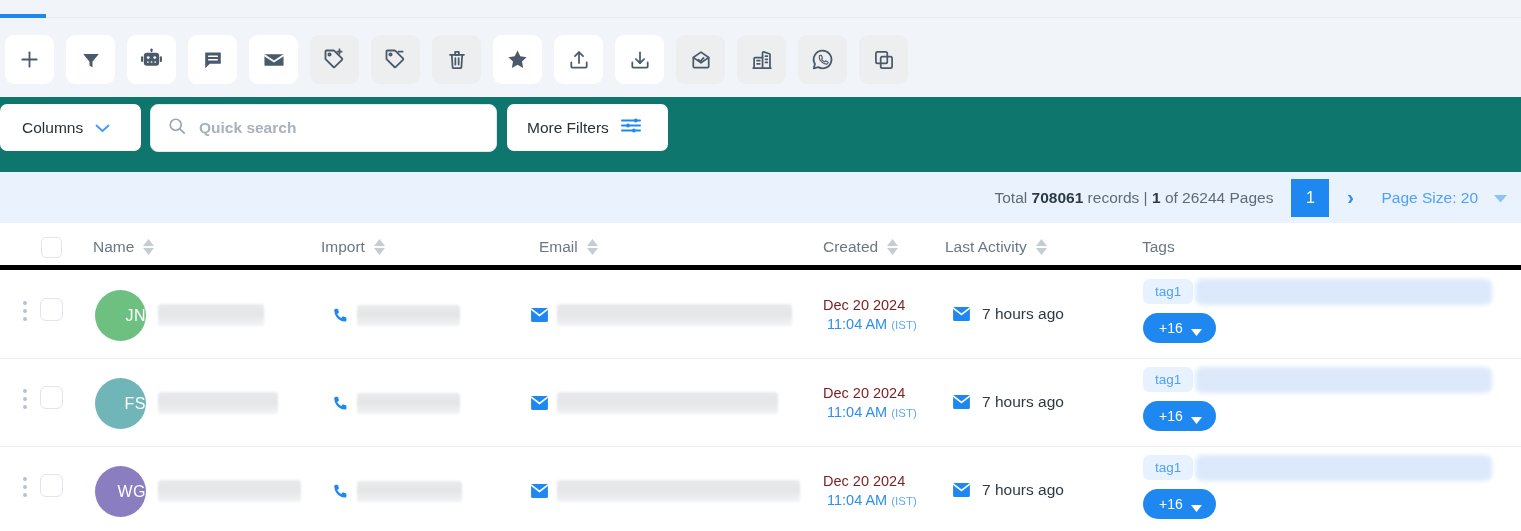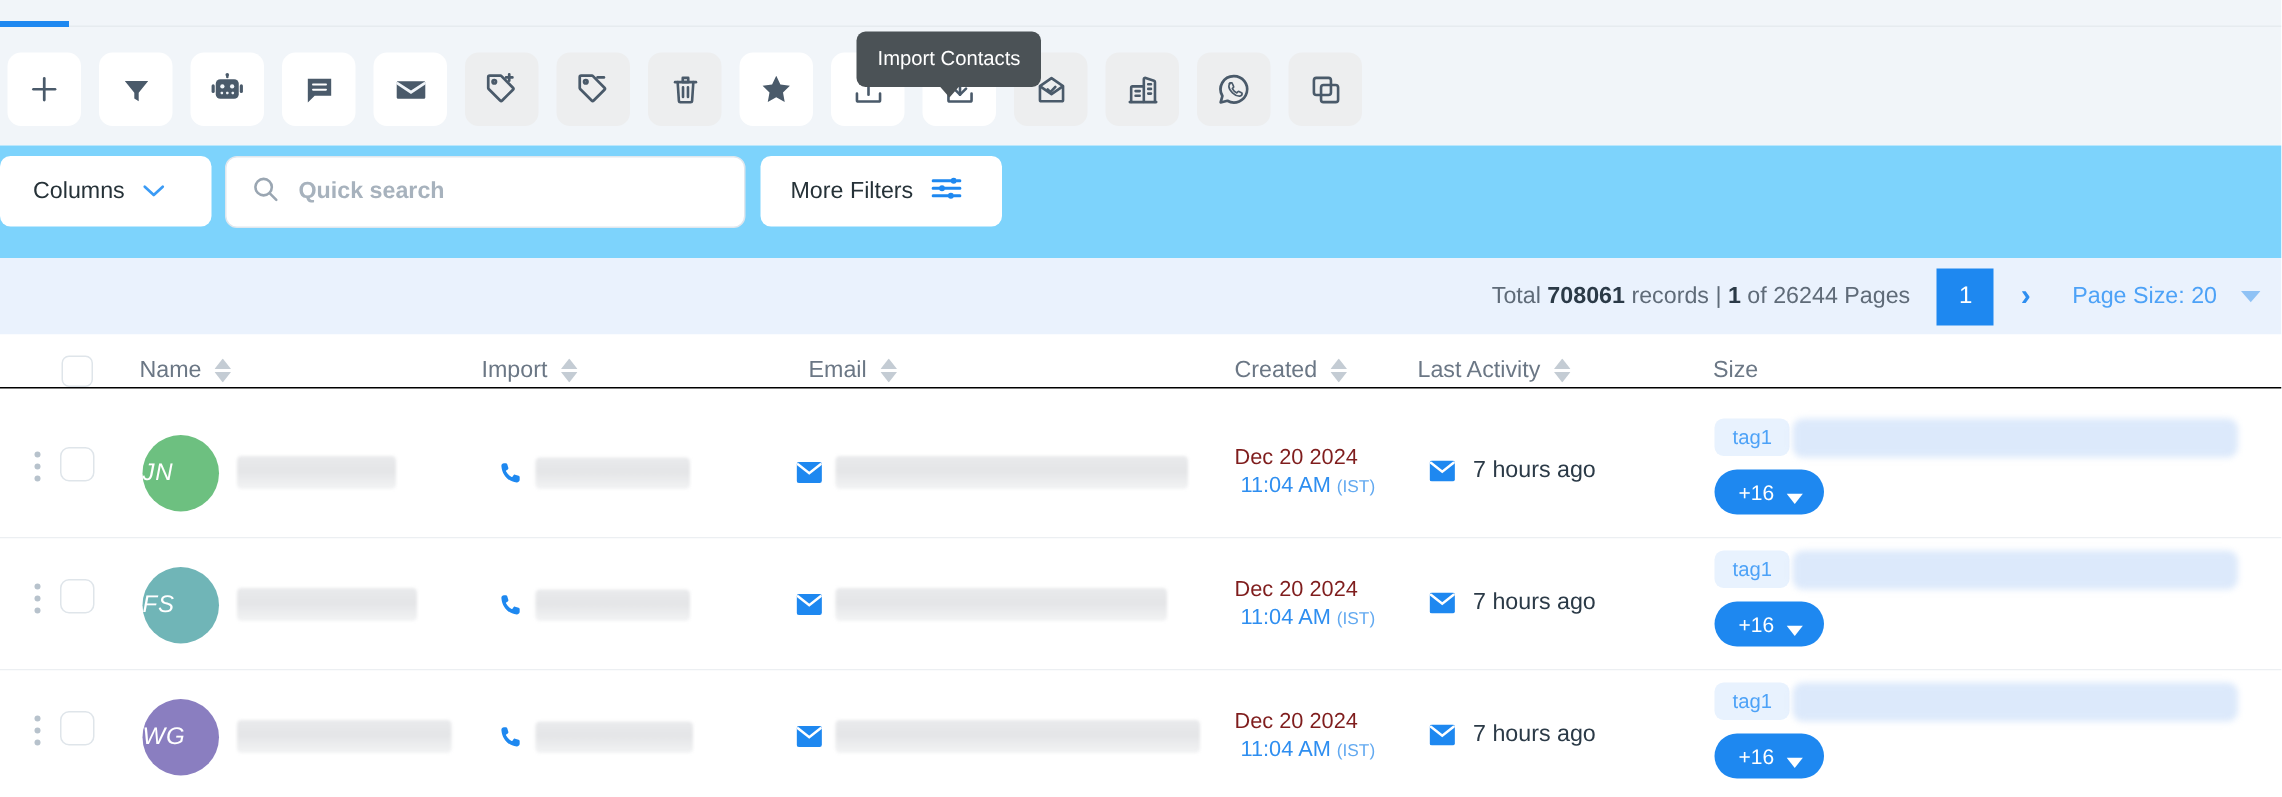"Import Contacts" div.tooltip { html: <div>Import Contacts</div> -> none }
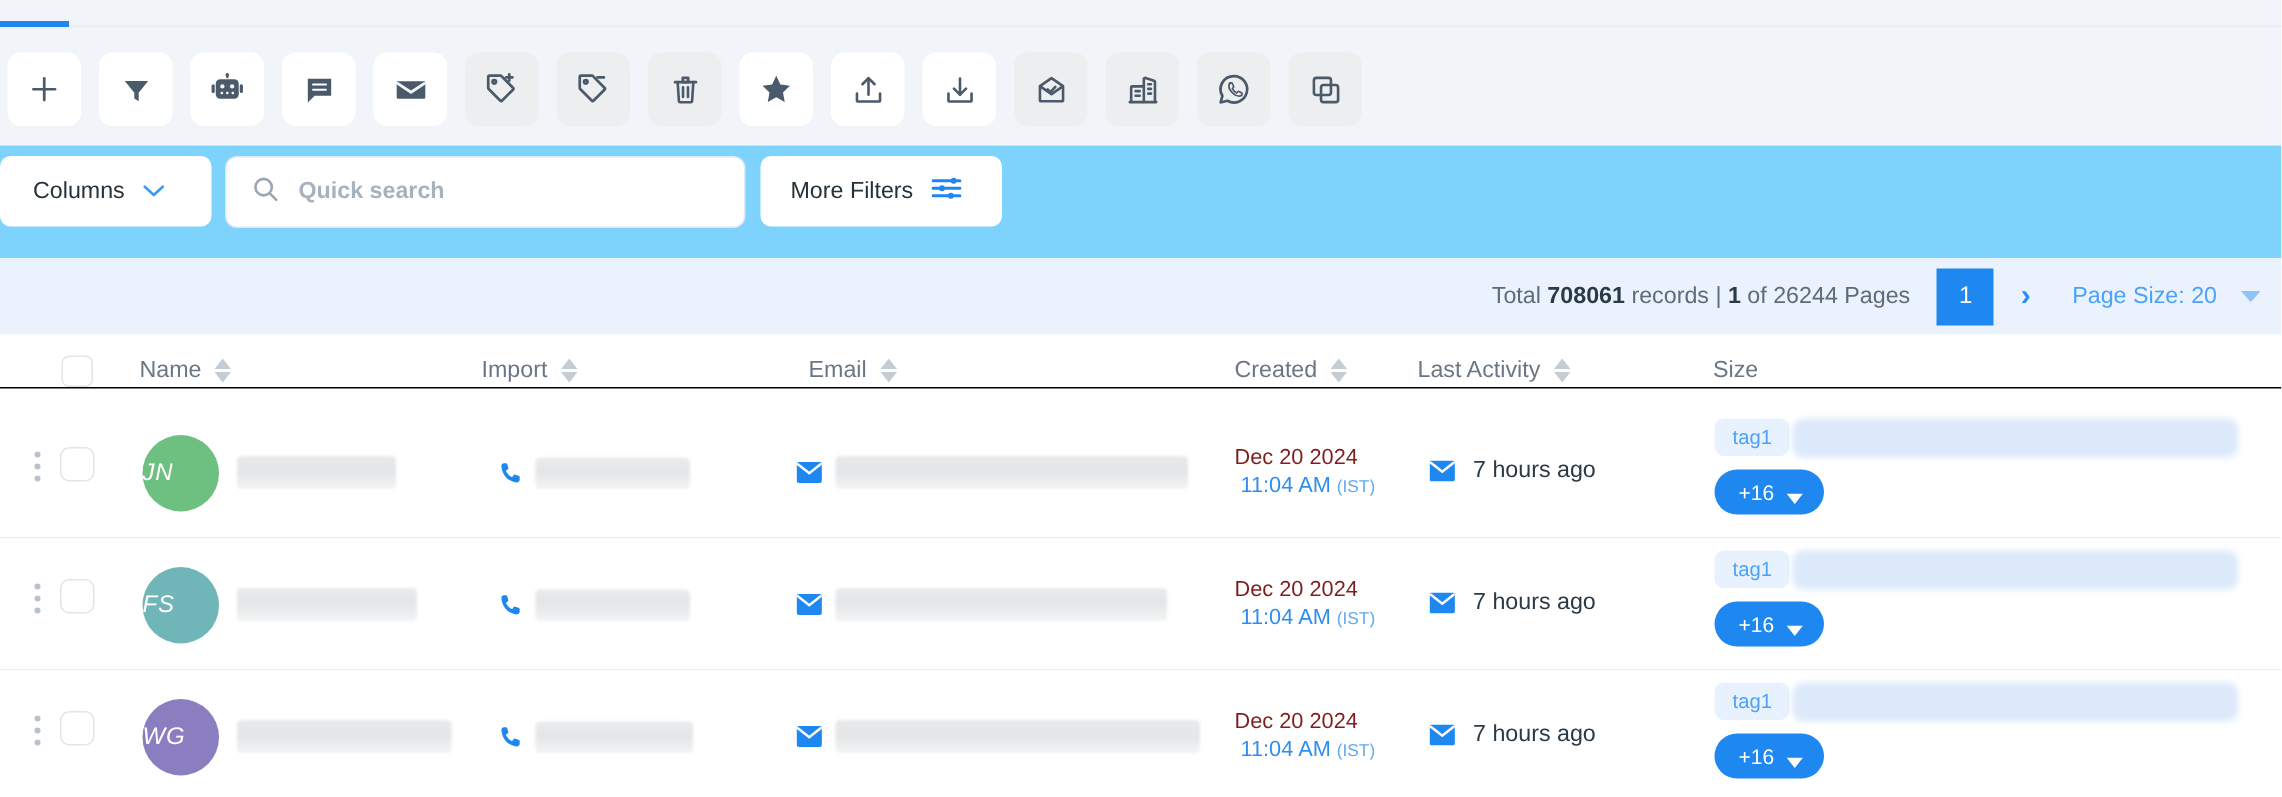"Columns" .filterrow { background: #7dd3fc -> #0f766e }
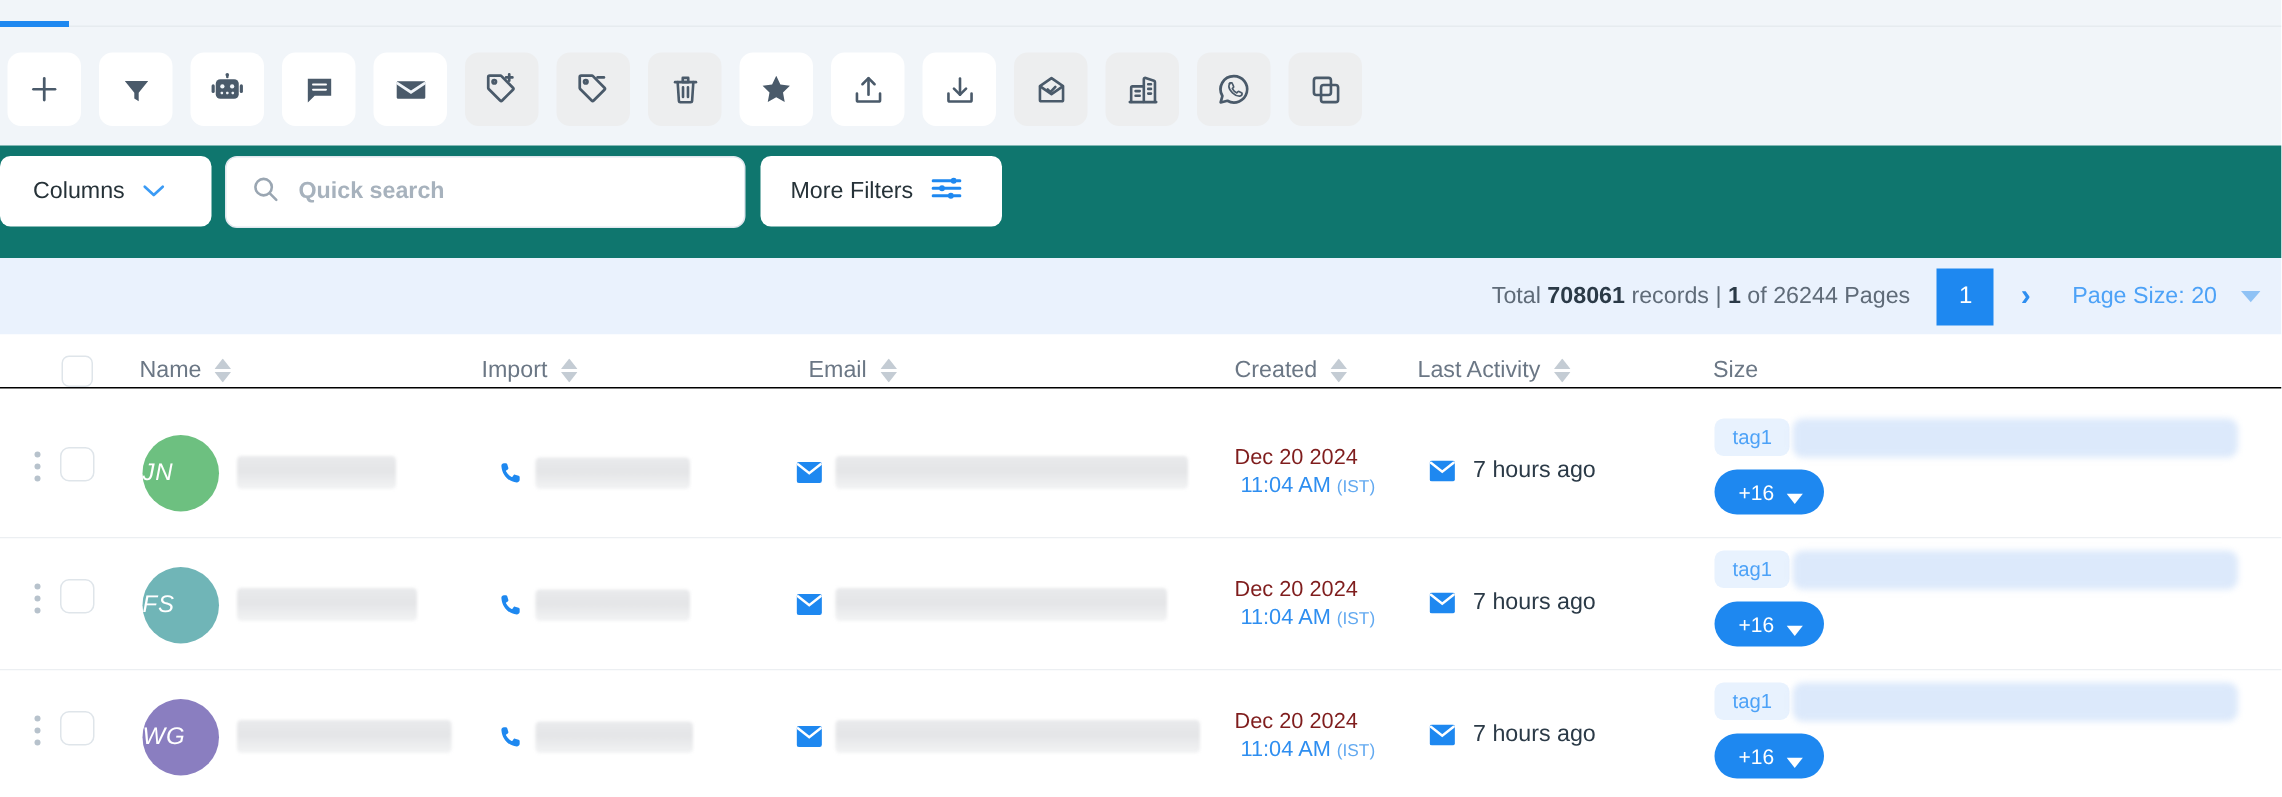"Name" .thead { border-bottom: 1px solid #000000 -> 5px solid #000000; height: 36px -> 47px }
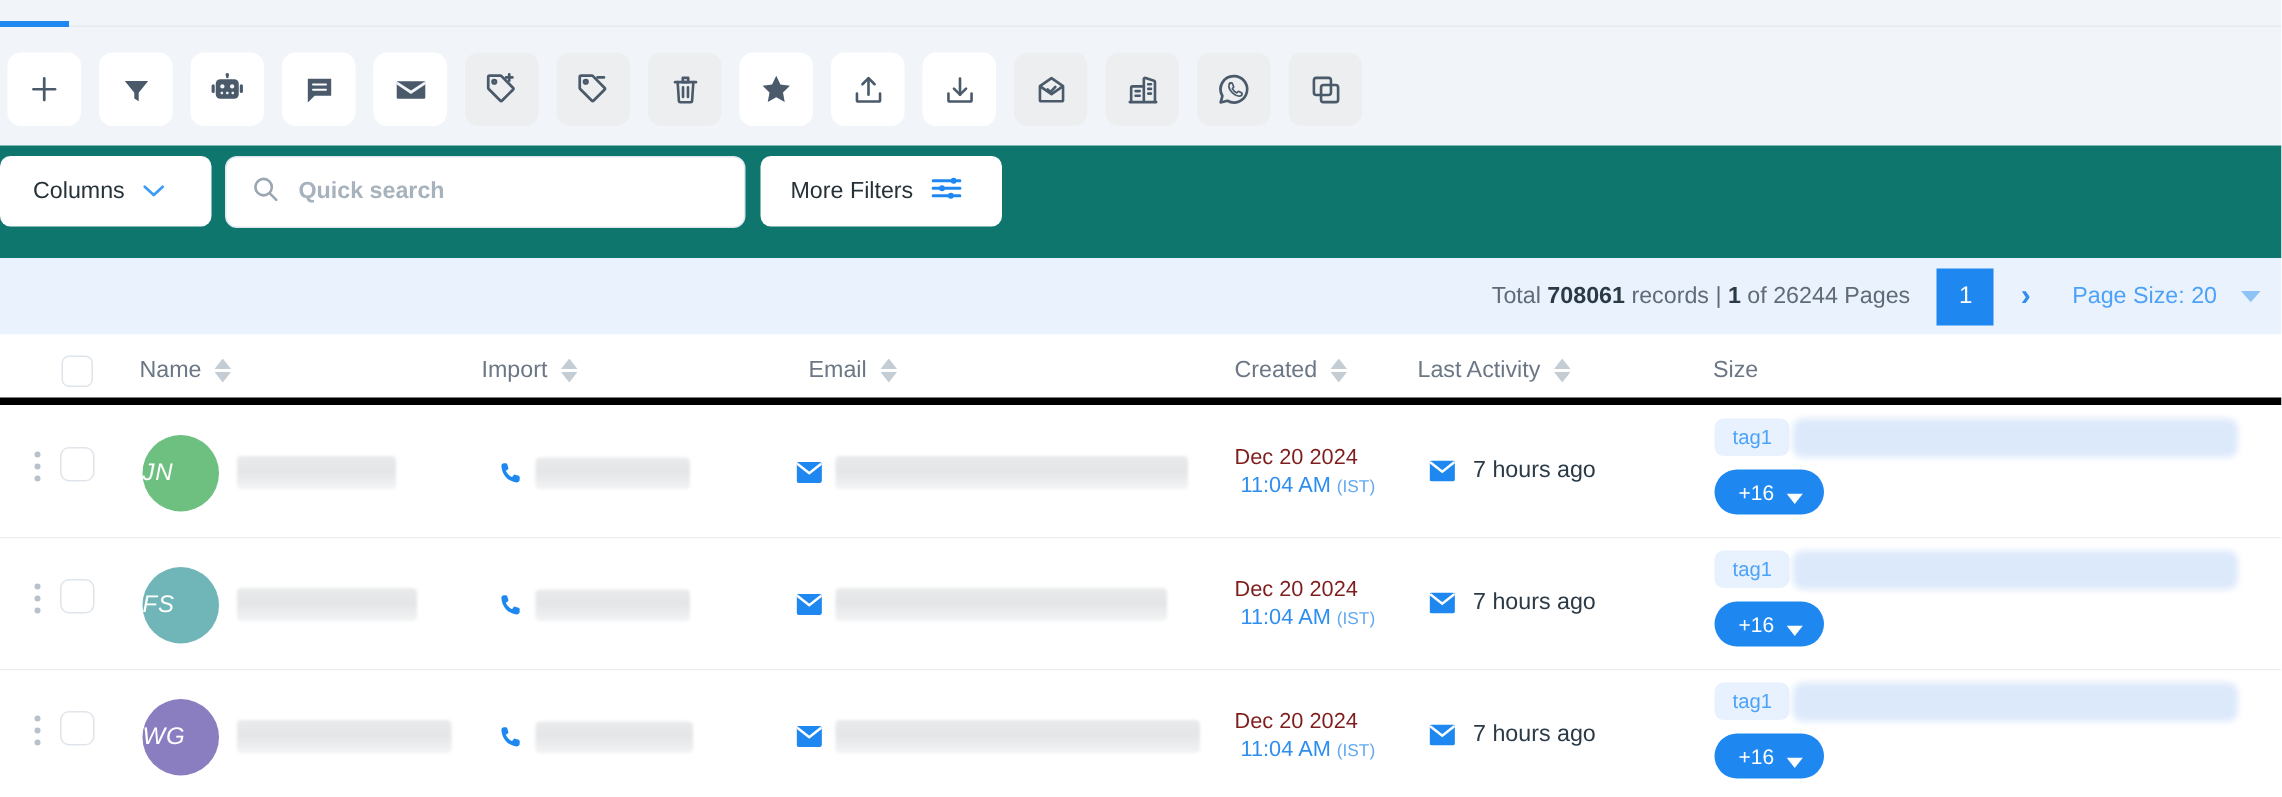"Size" span { text: Size -> Tags }
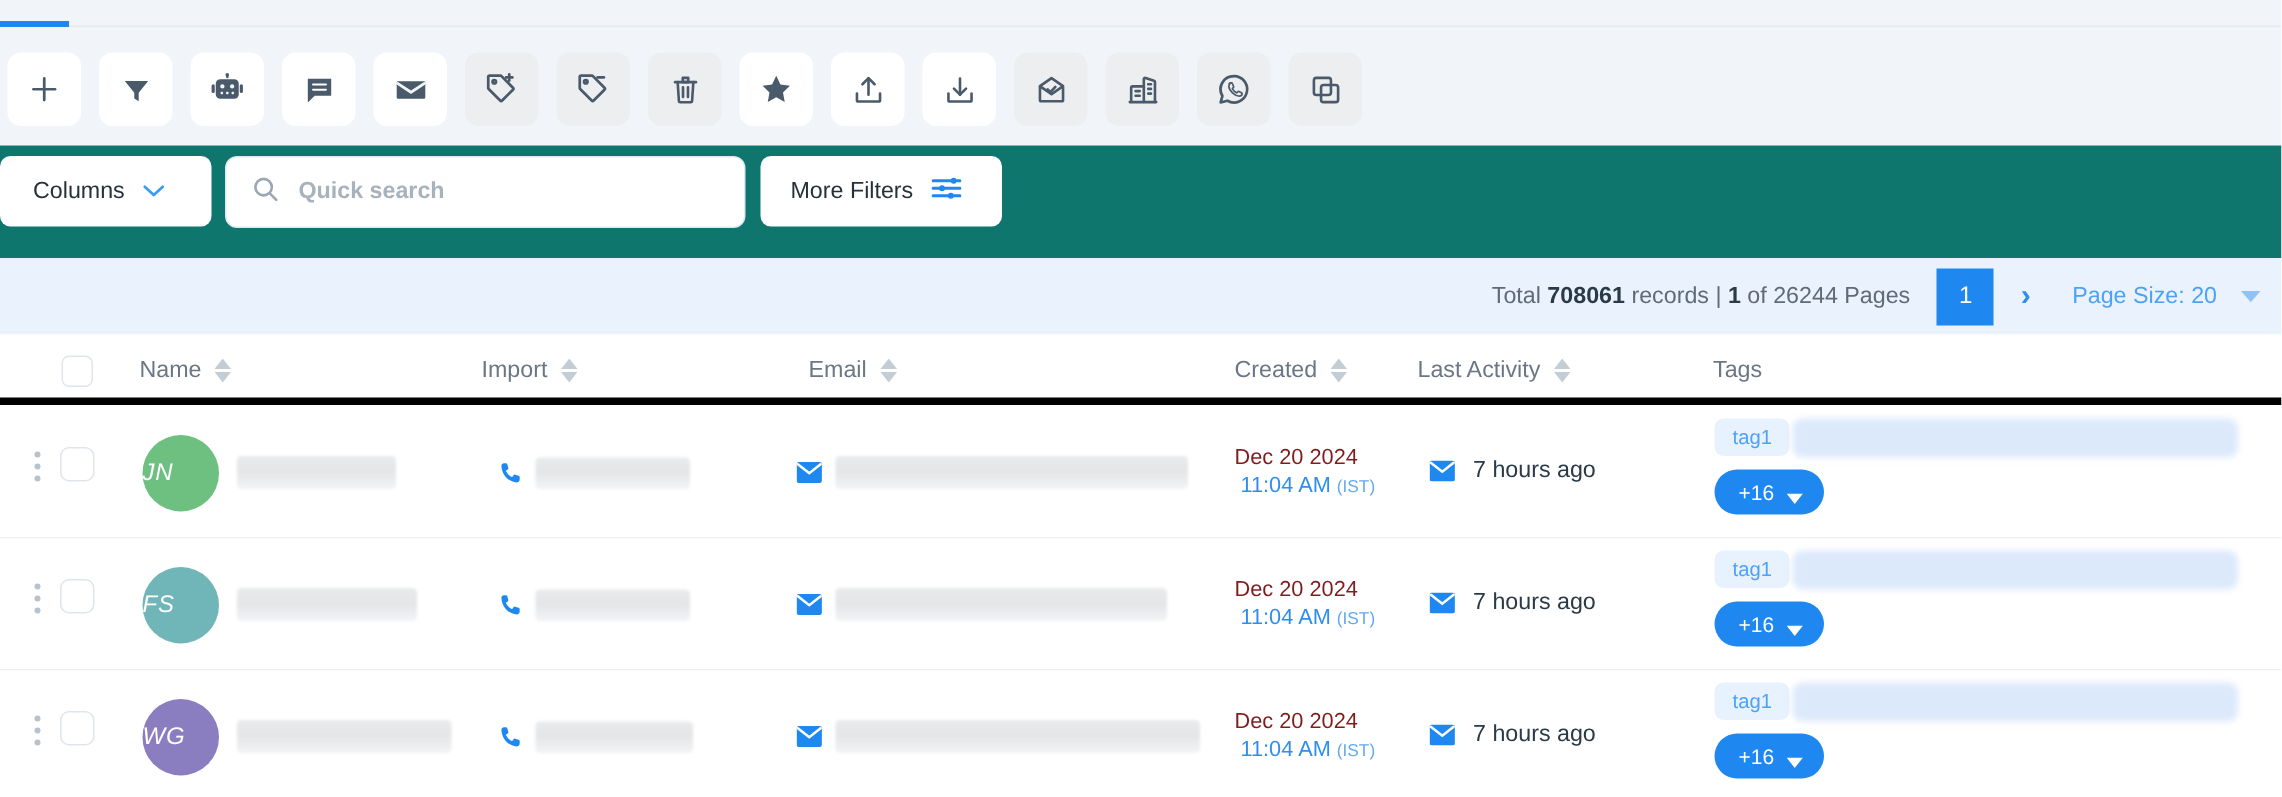"JN" .avatar { font-style: italic -> none; justify-content: flex-start -> flex-end }
